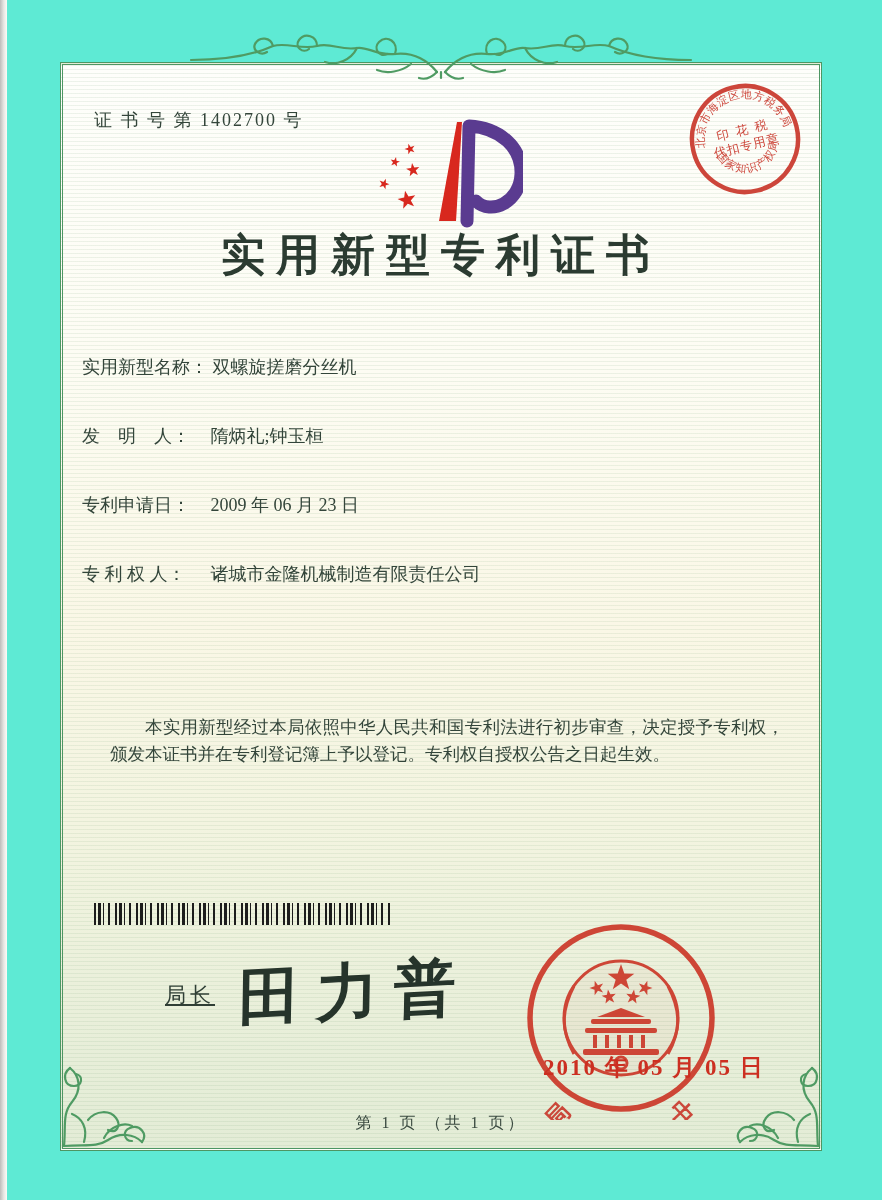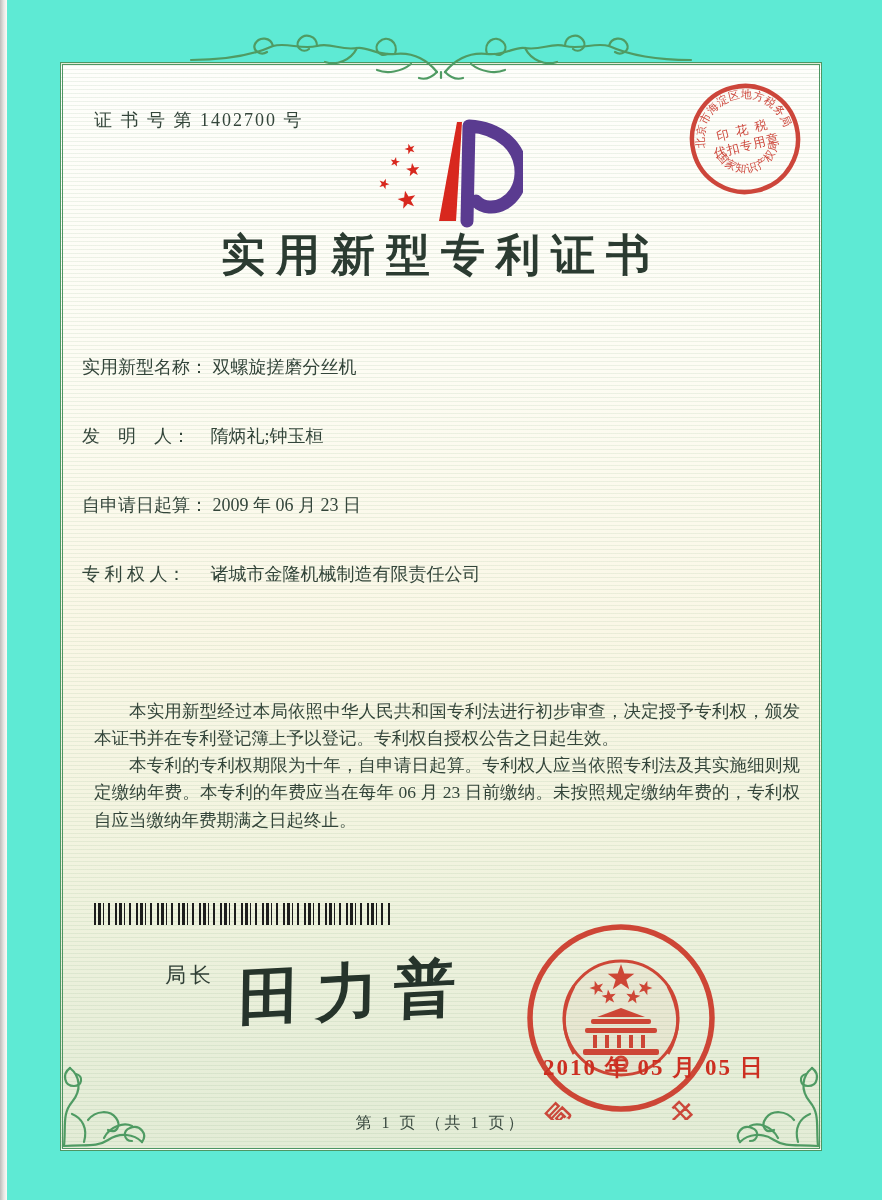"自申请日起算：" span.field-label { text: 自申请日起算 -> 专利申请日 }
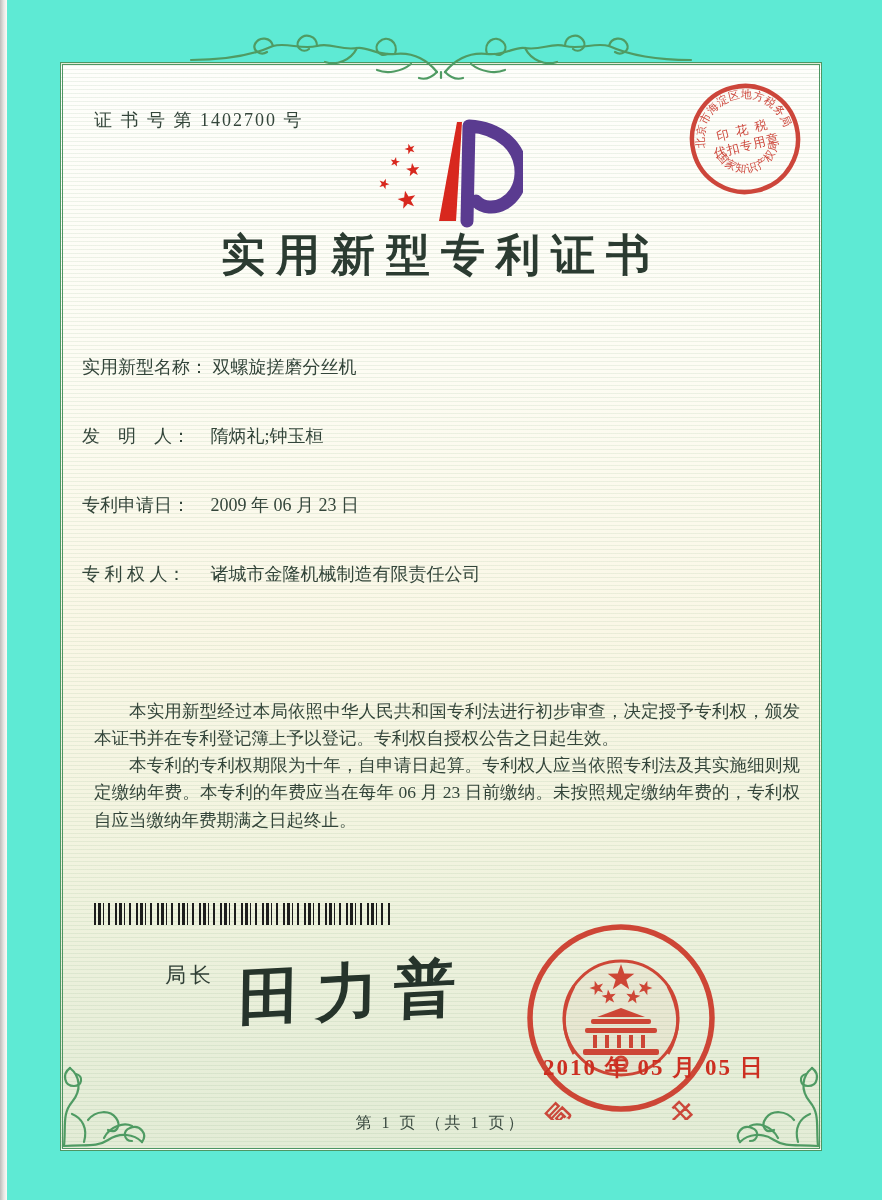"本实用新型经过本局依照中华人民共和国专利法进行初步审查，决定授予专利权，颁发本证" .body-text p { margin: 0 -> 16px }
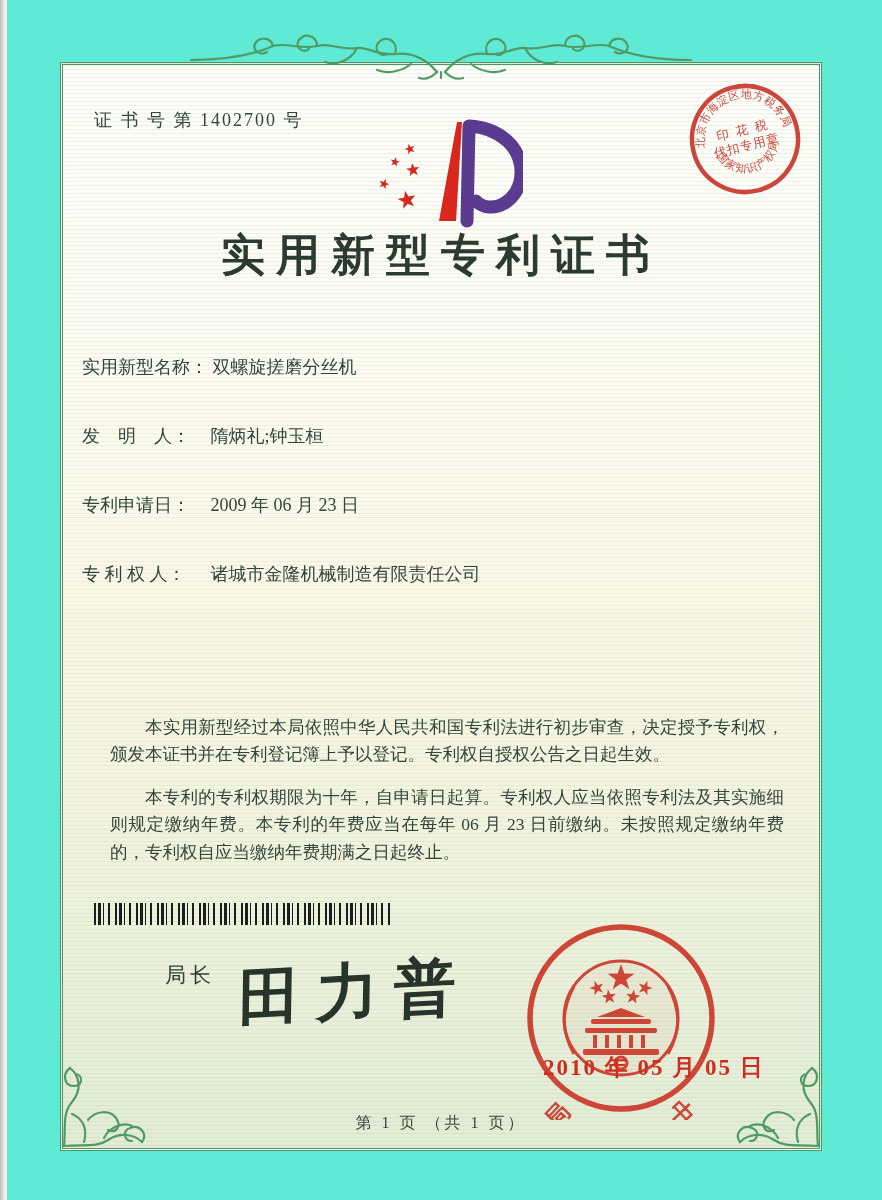"本专利的专利权期限为十年，自申请日起算。专利权人应当依照专利法及其实施细则规定缴" p { html: <p>本专利的专利权期限为十年，自申请日起算。专利权人应当依照专利法及其实施细则规定缴纳年费。本专利的年费应当在每年 06 月 23 日前缴纳。未按照规定缴纳年费的，专利权自应当缴纳年费期满之日起终止。</p> -> none }
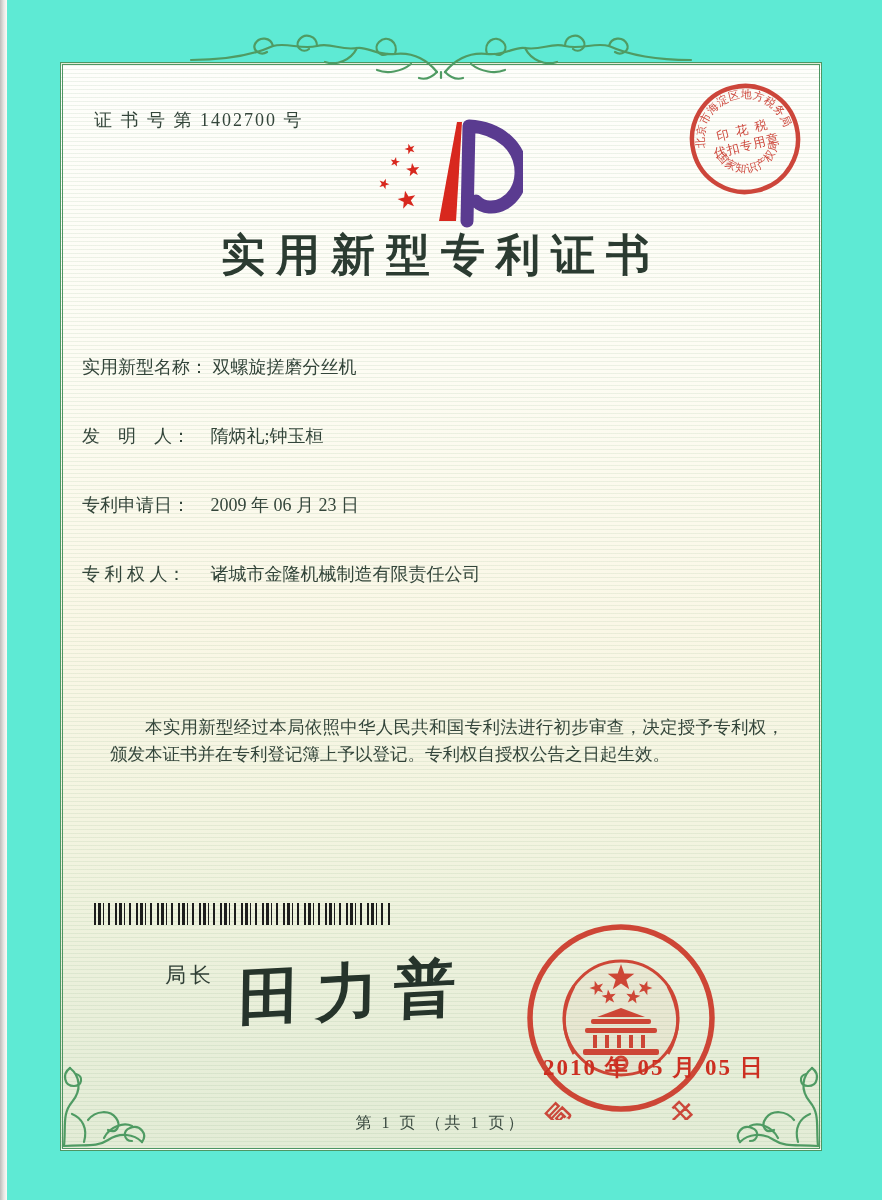"局长" .sig-role { text-decoration: none -> underline; top: 961px -> 981px }
